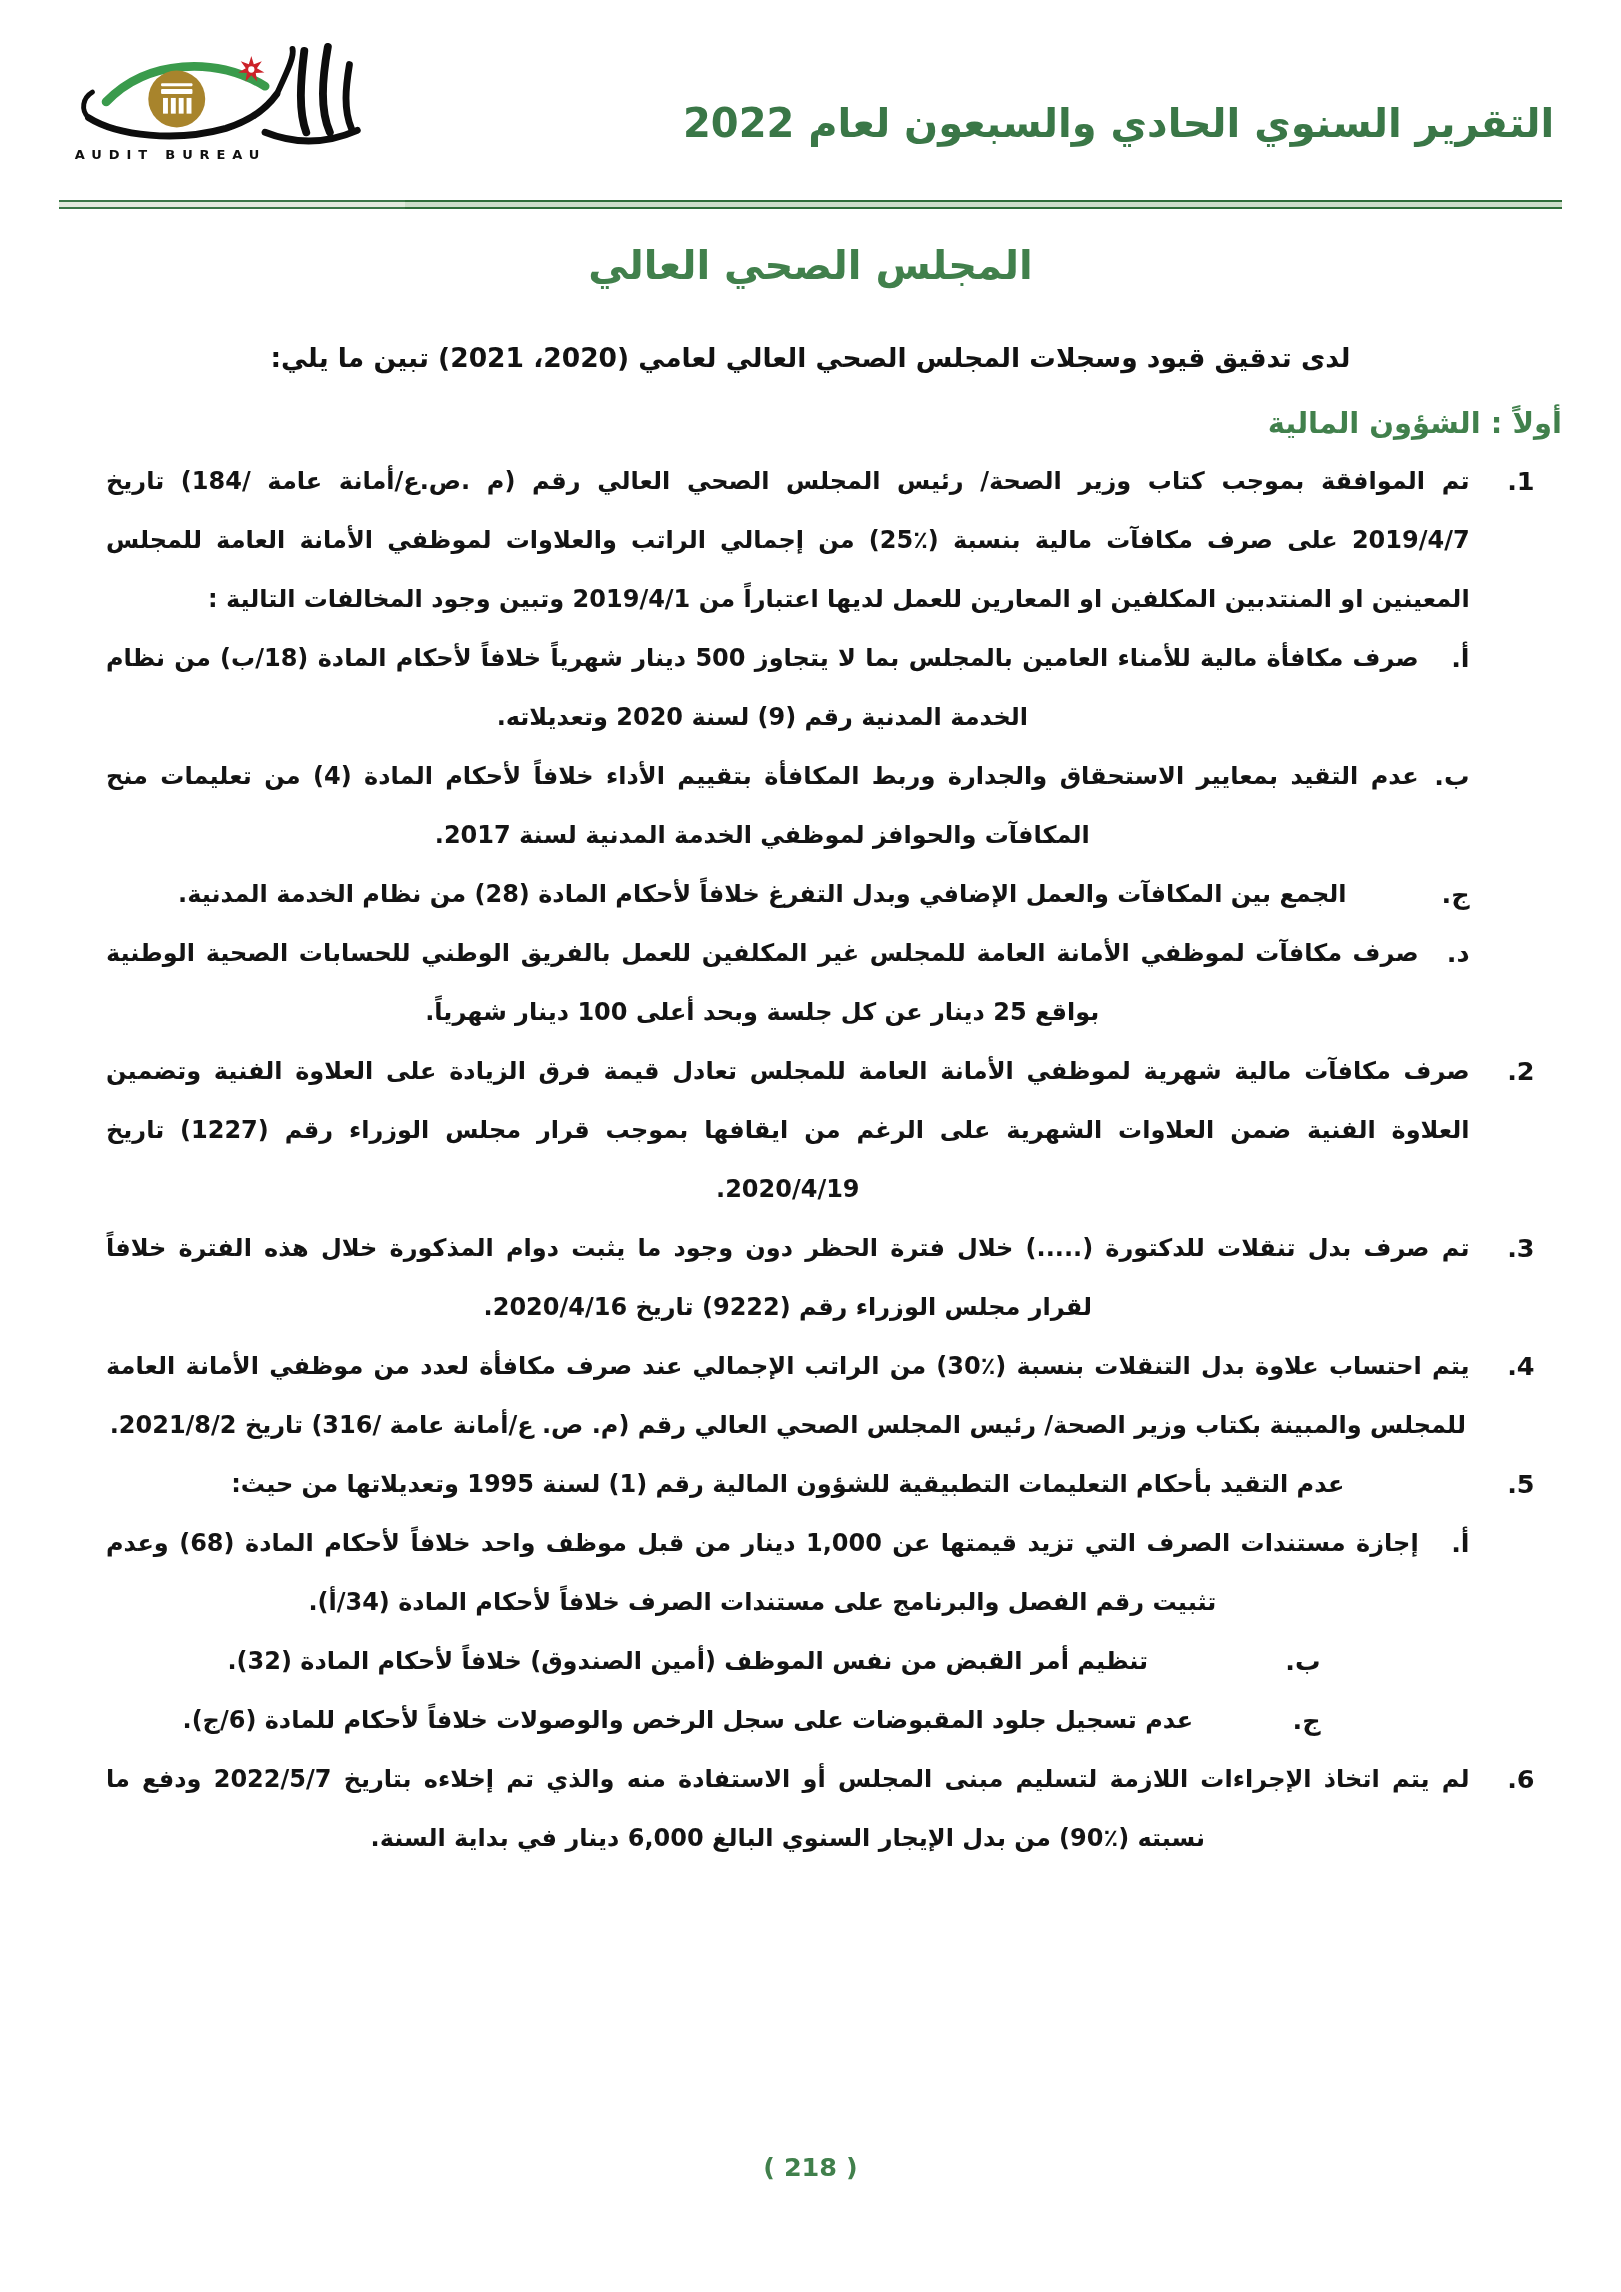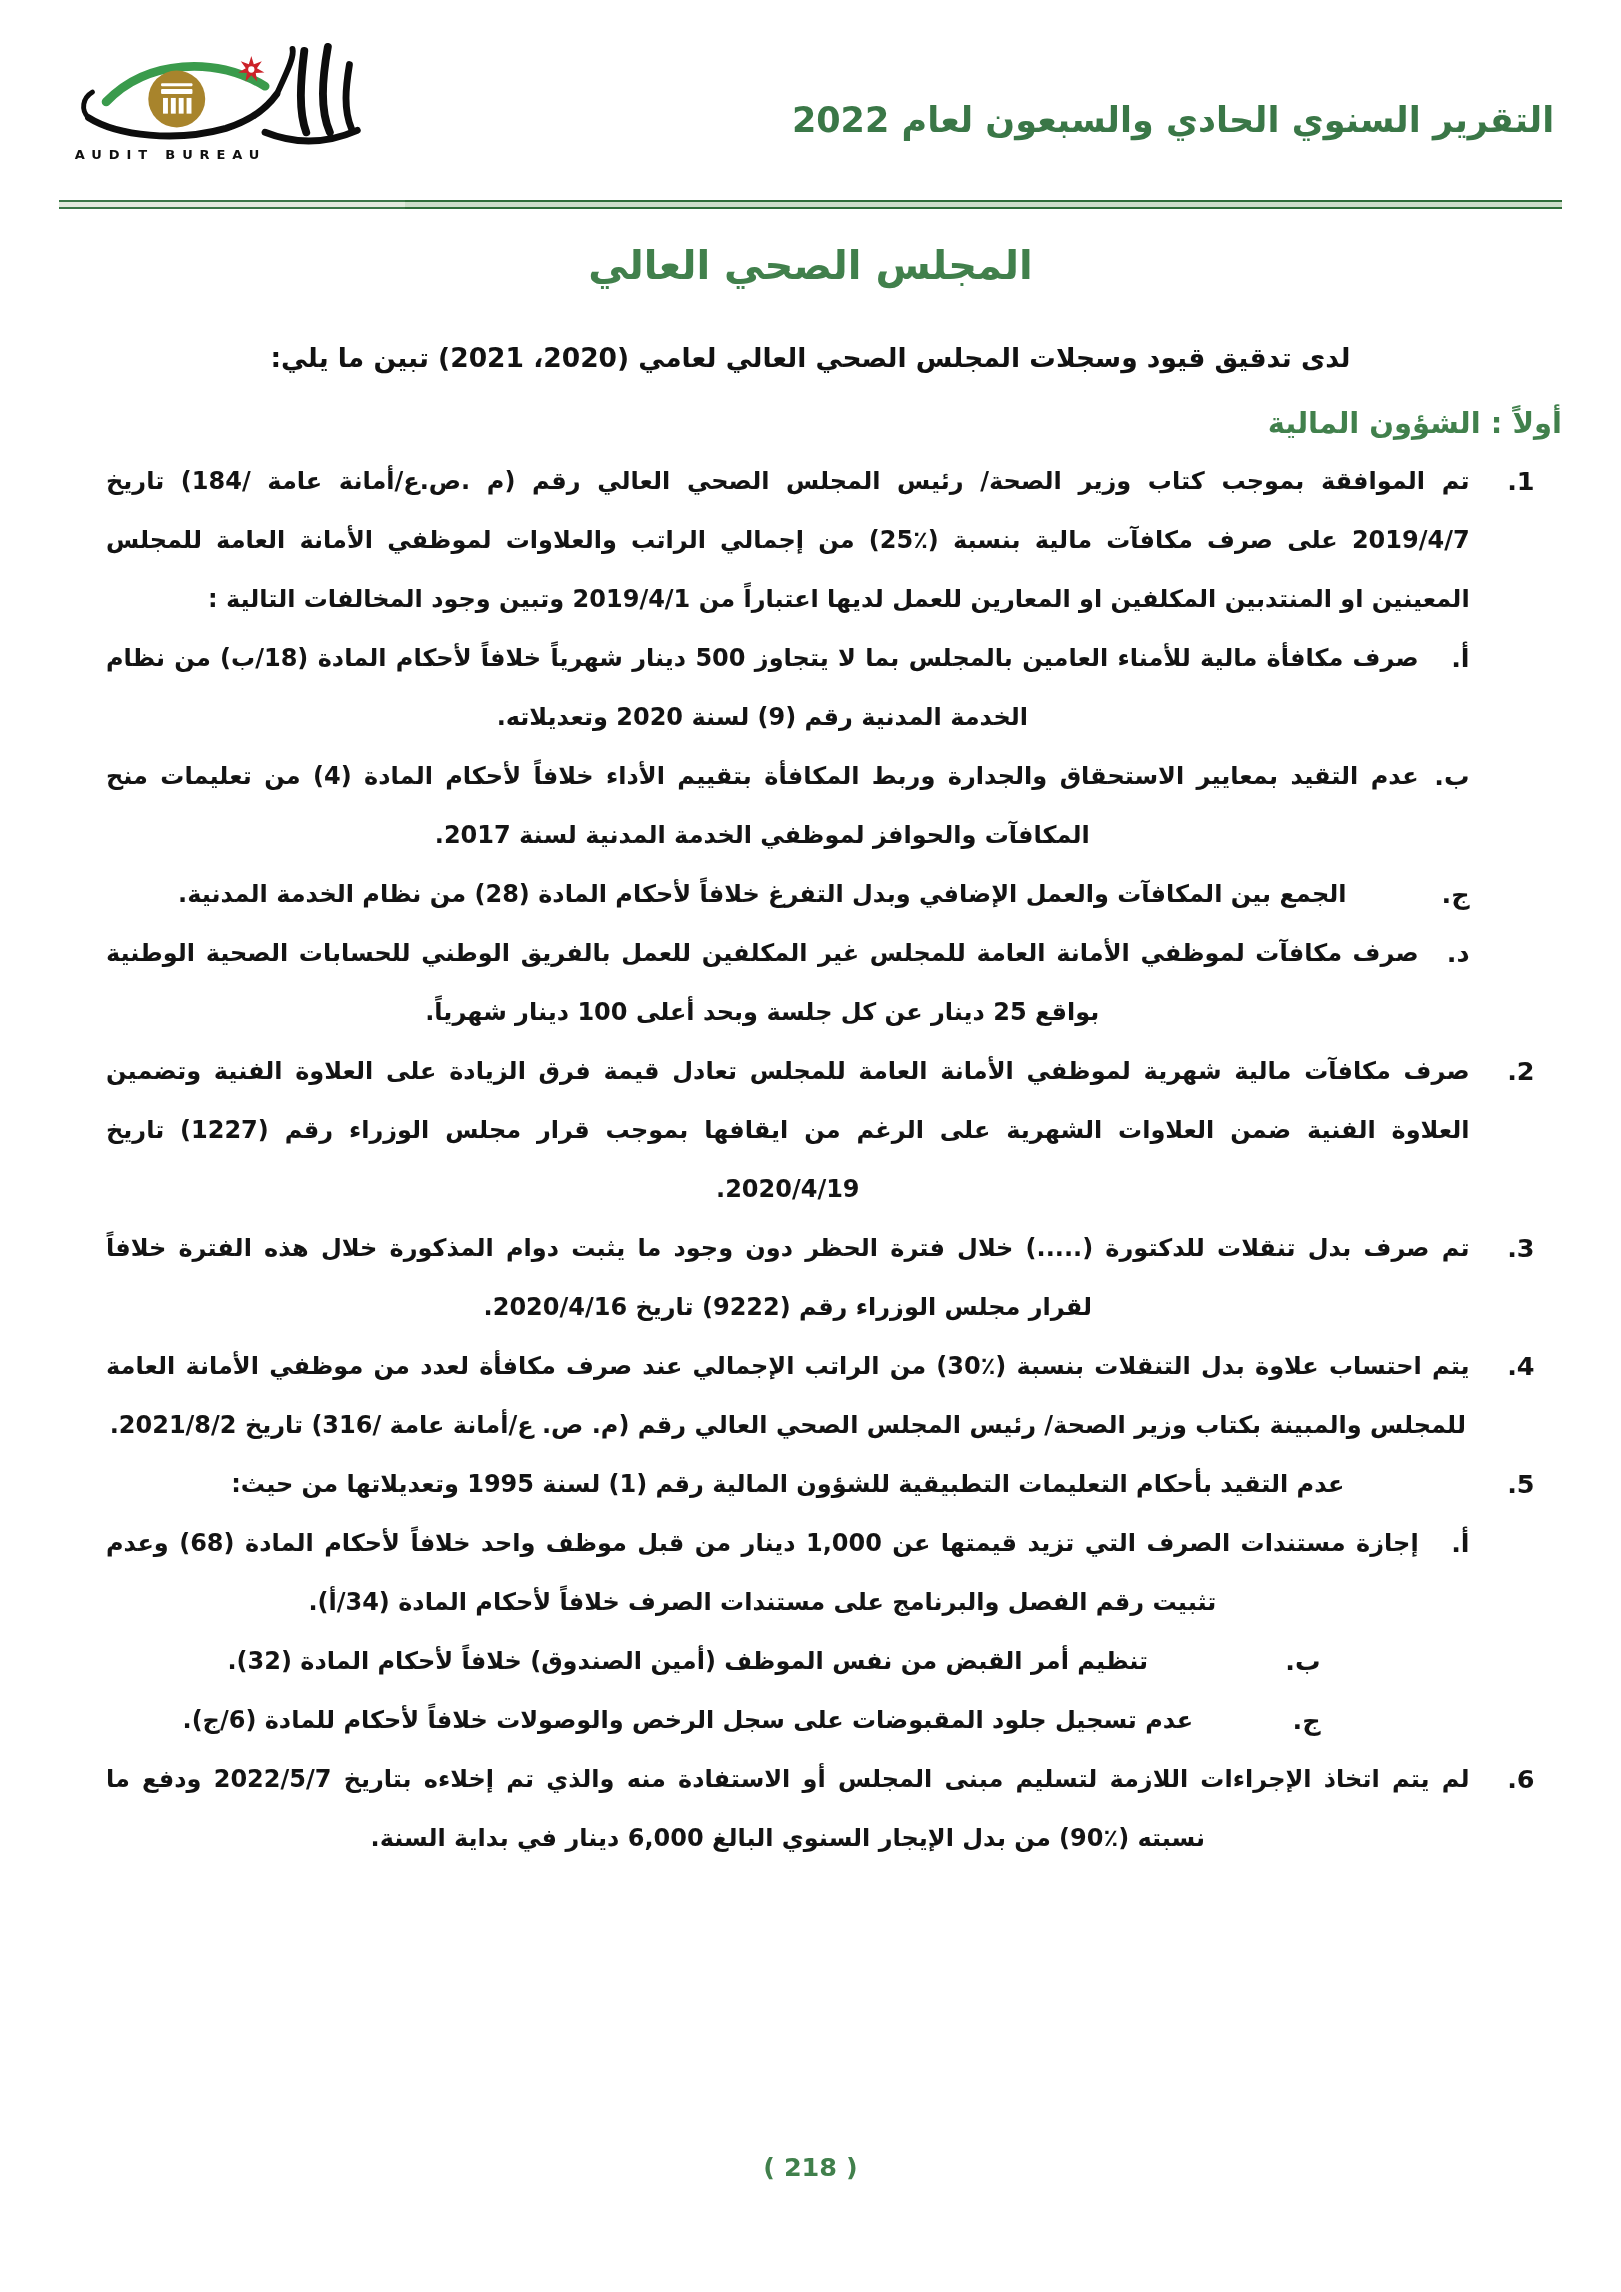"التقرير السنوي الحادي والسبعون لعام" .report-title { font-size: 35px -> 40px }
